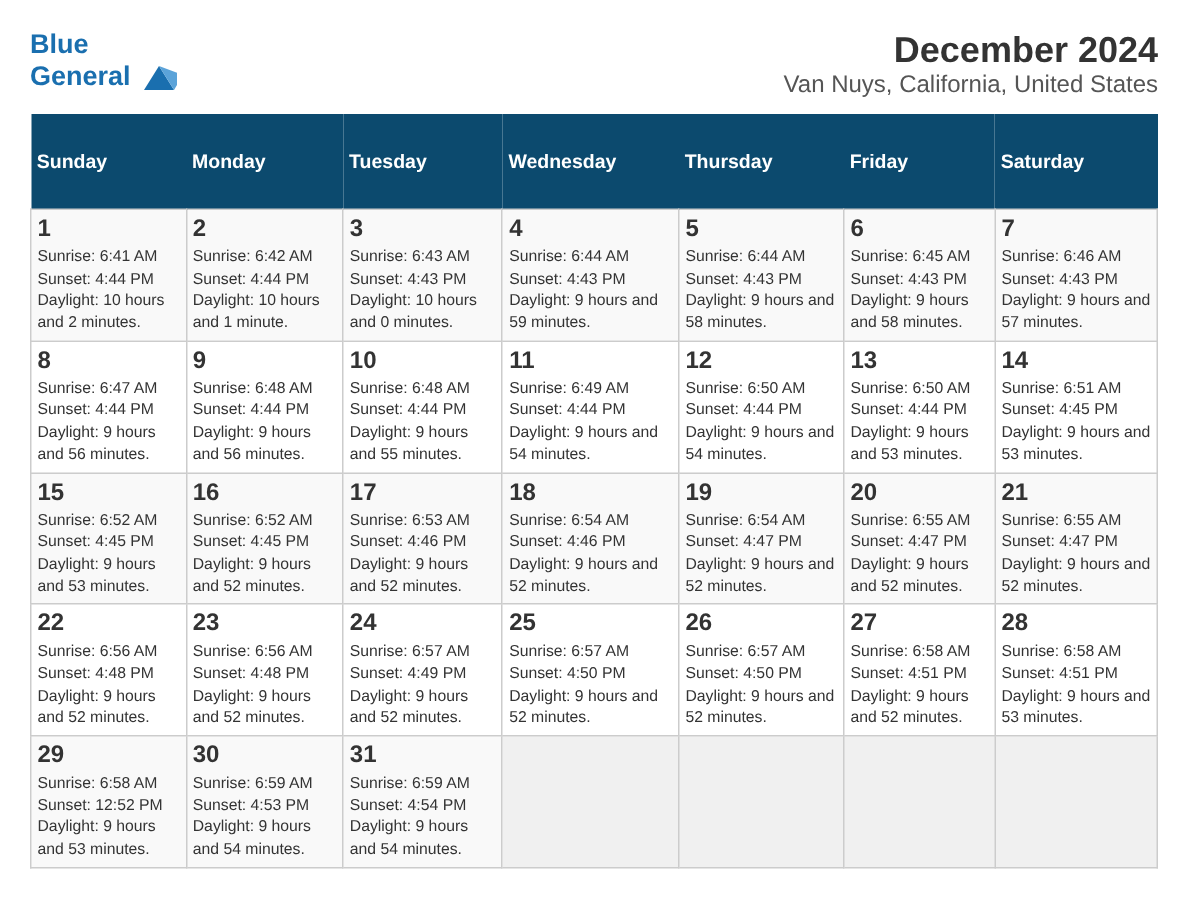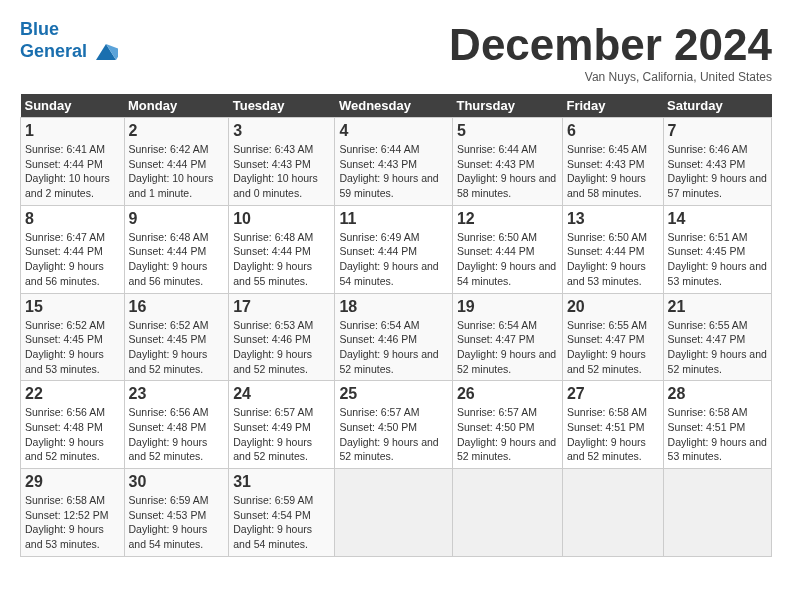"December 2024" .main-title { font-size: 44px -> 24px }
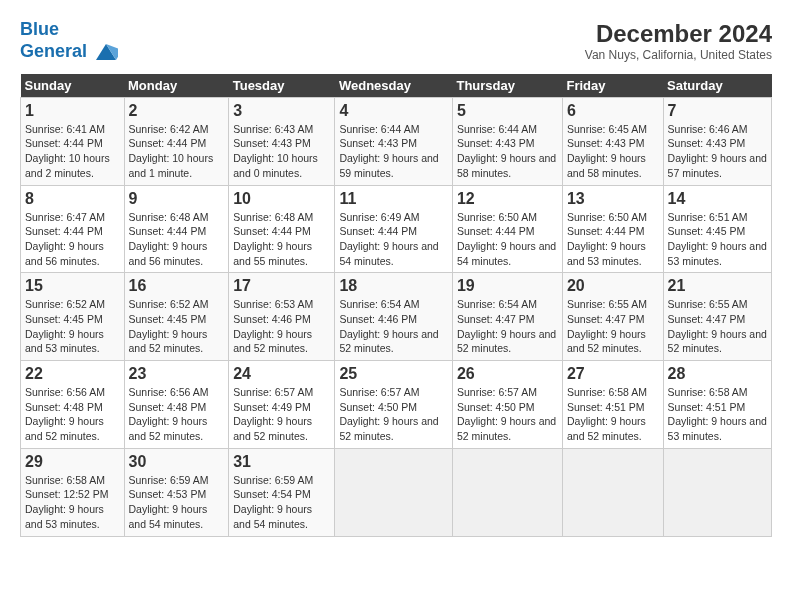"Van Nuys, California, United States" .subtitle { font-size: 12px -> 16px }
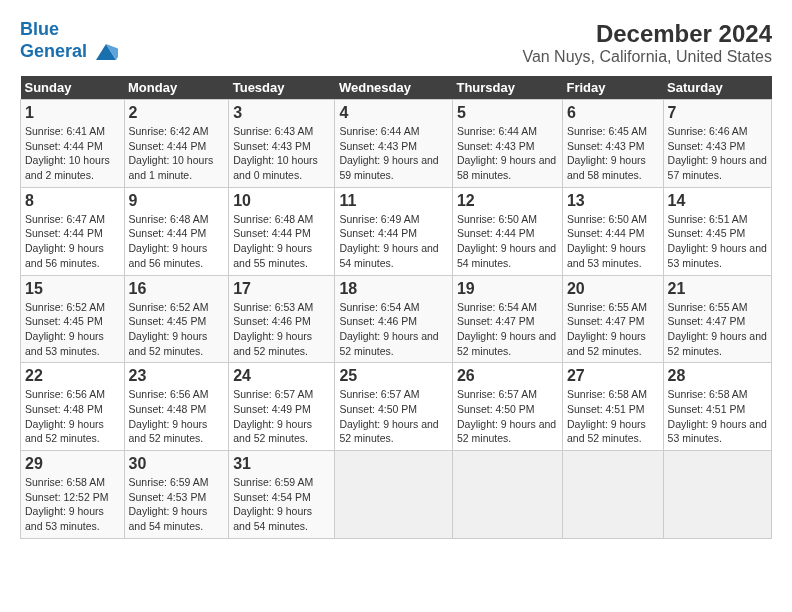"Sunday" thead tr th { background-color: #404040 -> #0c4a6e; padding: 4px 4px -> 24px 4px }
